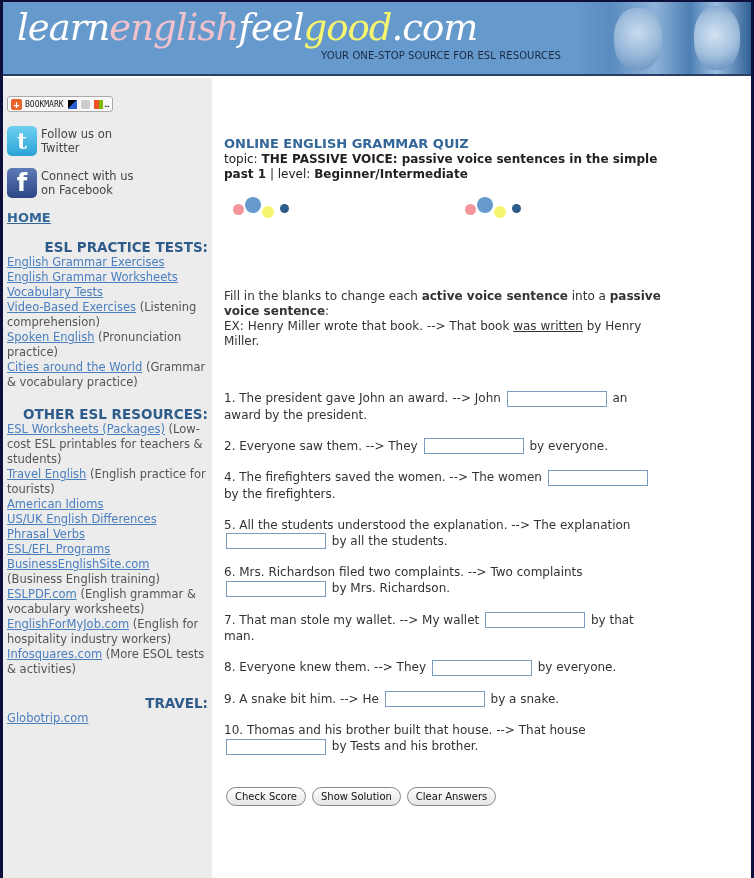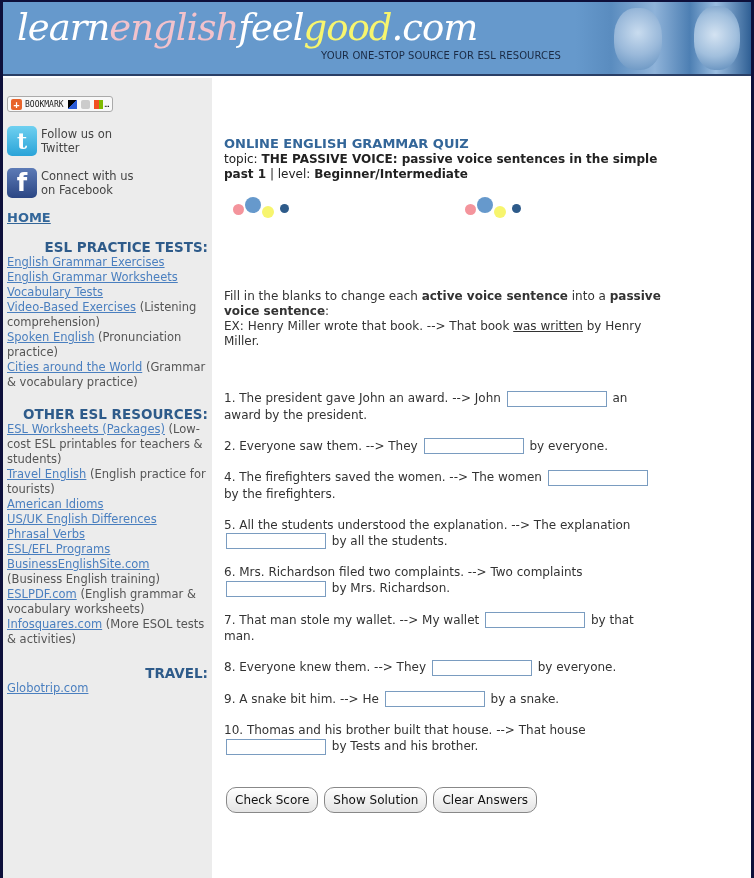"EnglishForMyJob.com (English for" div.sb-item { html: none -> <div><a>EnglishForMyJob.com</a><span> (English for hospitality industry workers)</span></div> }
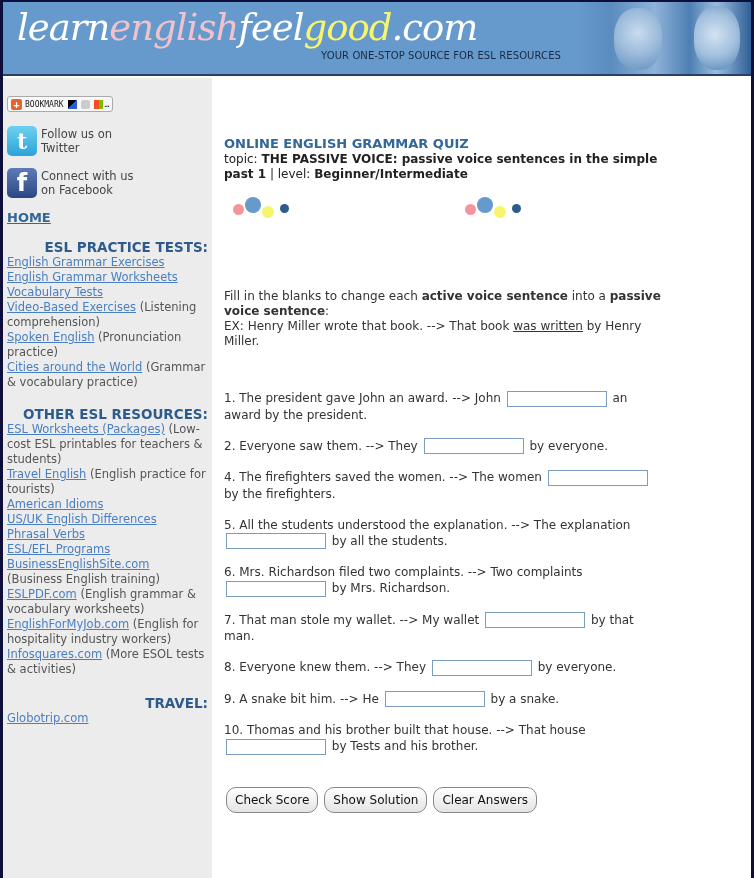"Check Score" .btn { font-size: 12px -> 10px; height: 26px -> 19px }
